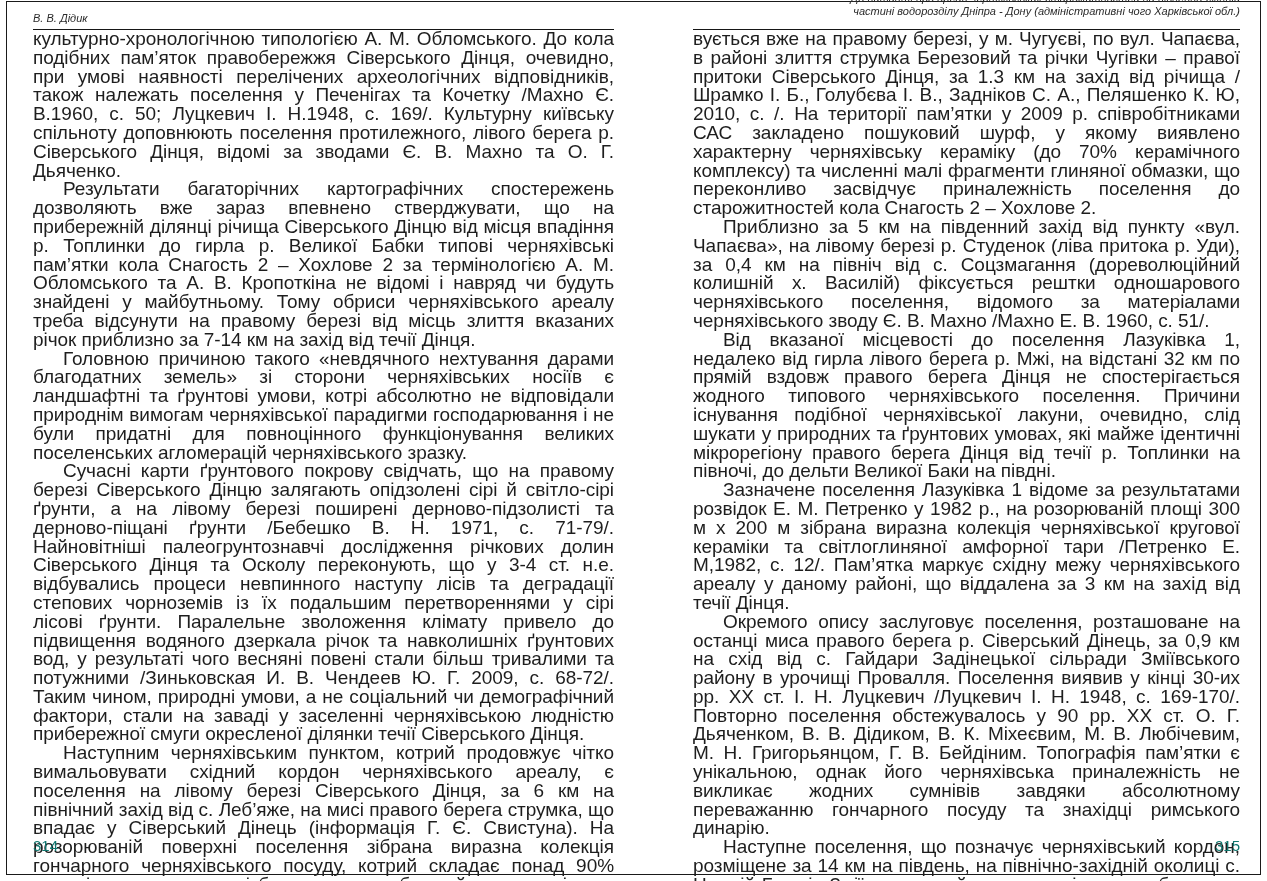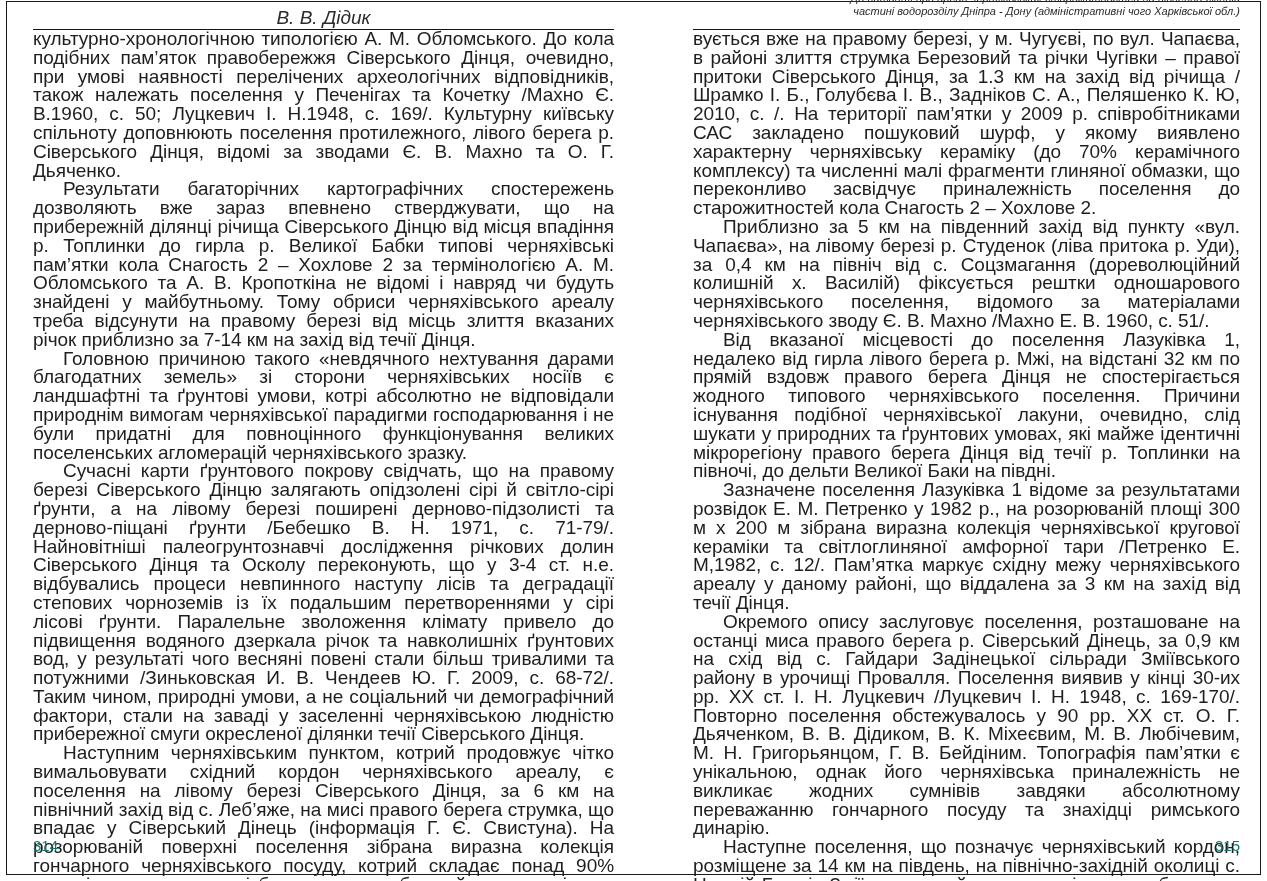"В. В. Дідик" .page-left .running-header { font-size: 19px -> 11px; text-align: center -> none }
